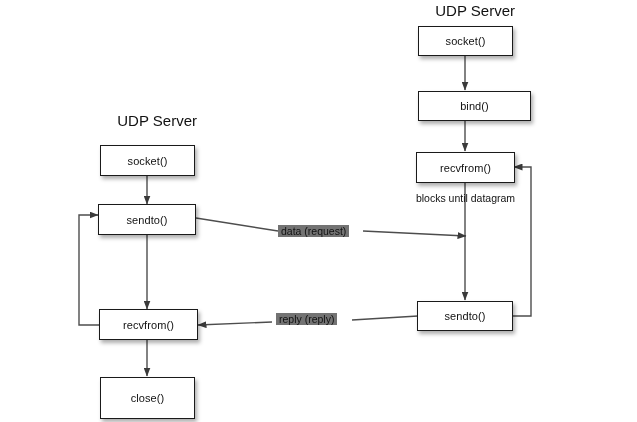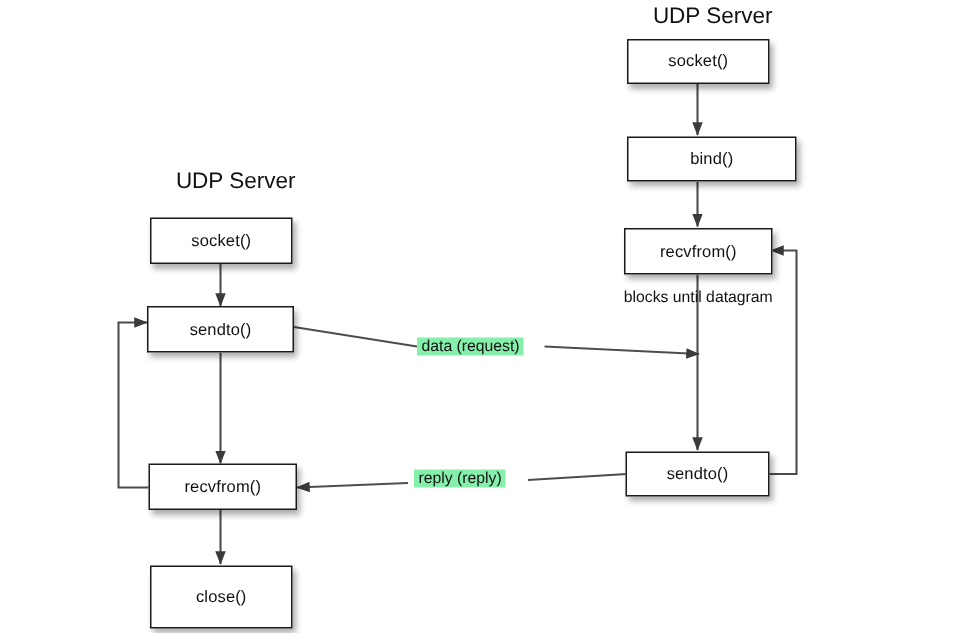"data (request)" .edge-label { background: #86efac -> #737373 }
